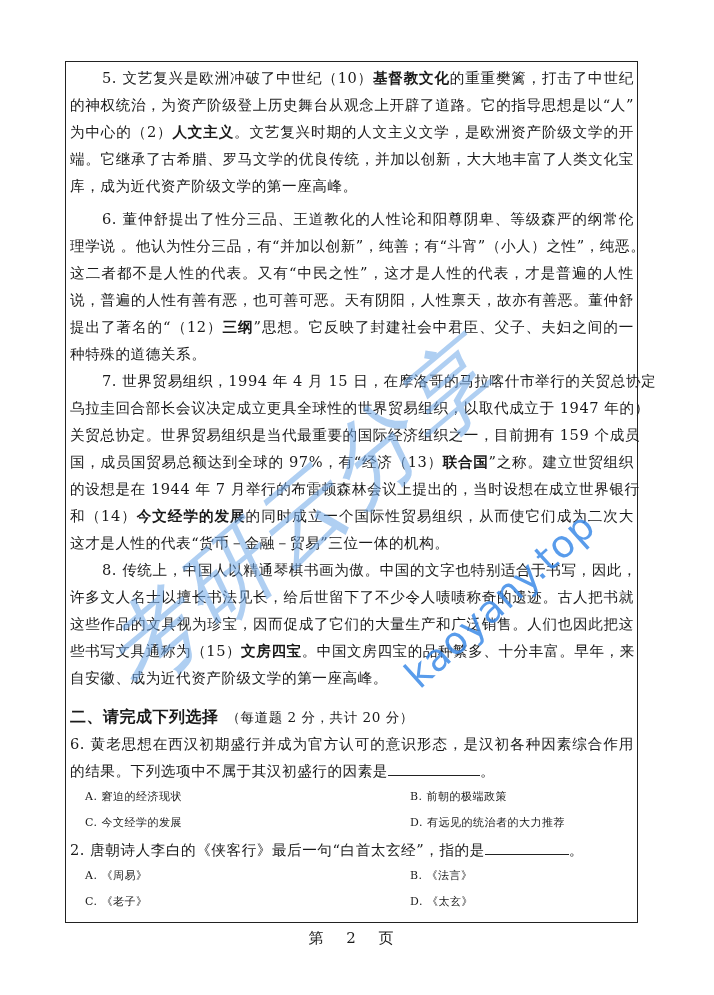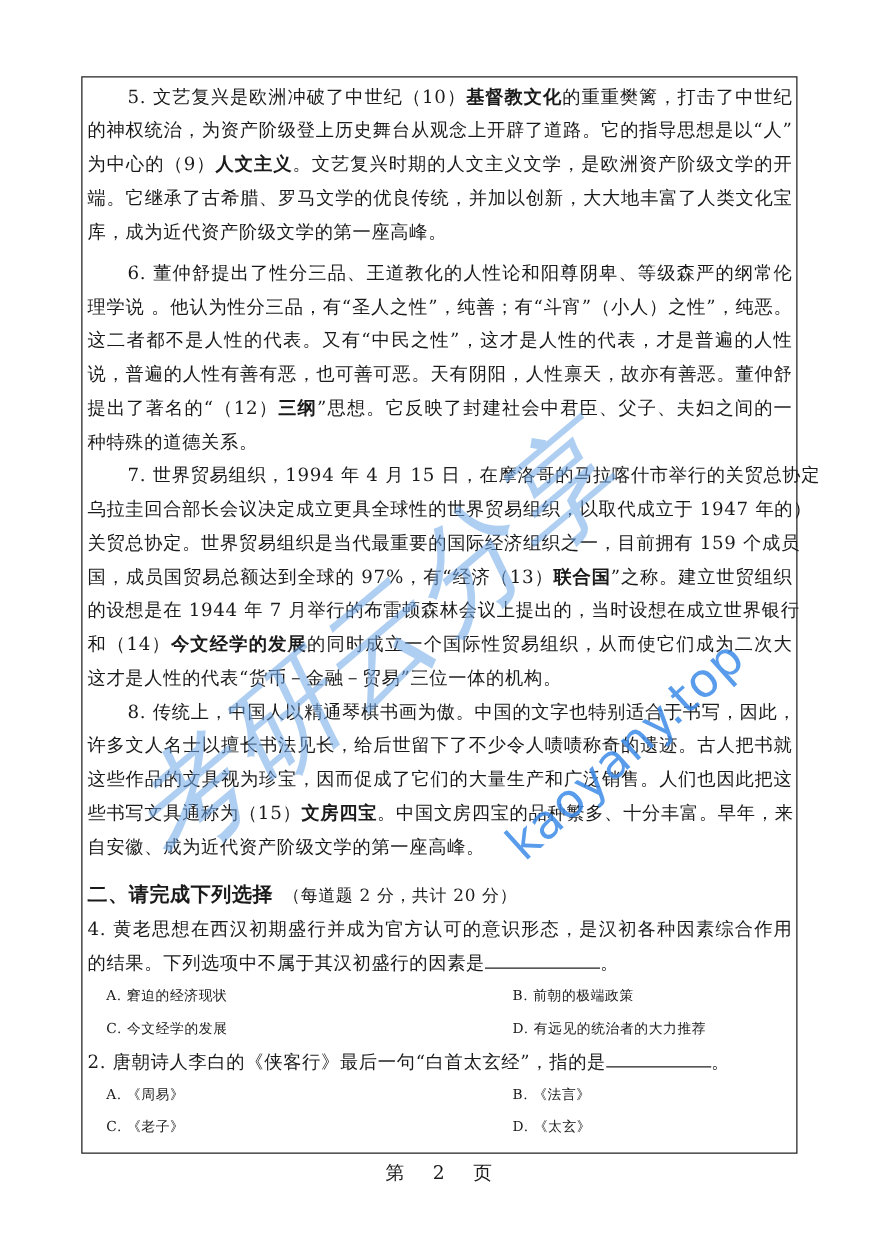"为中心的（9）" span { text: 9 -> 2 }
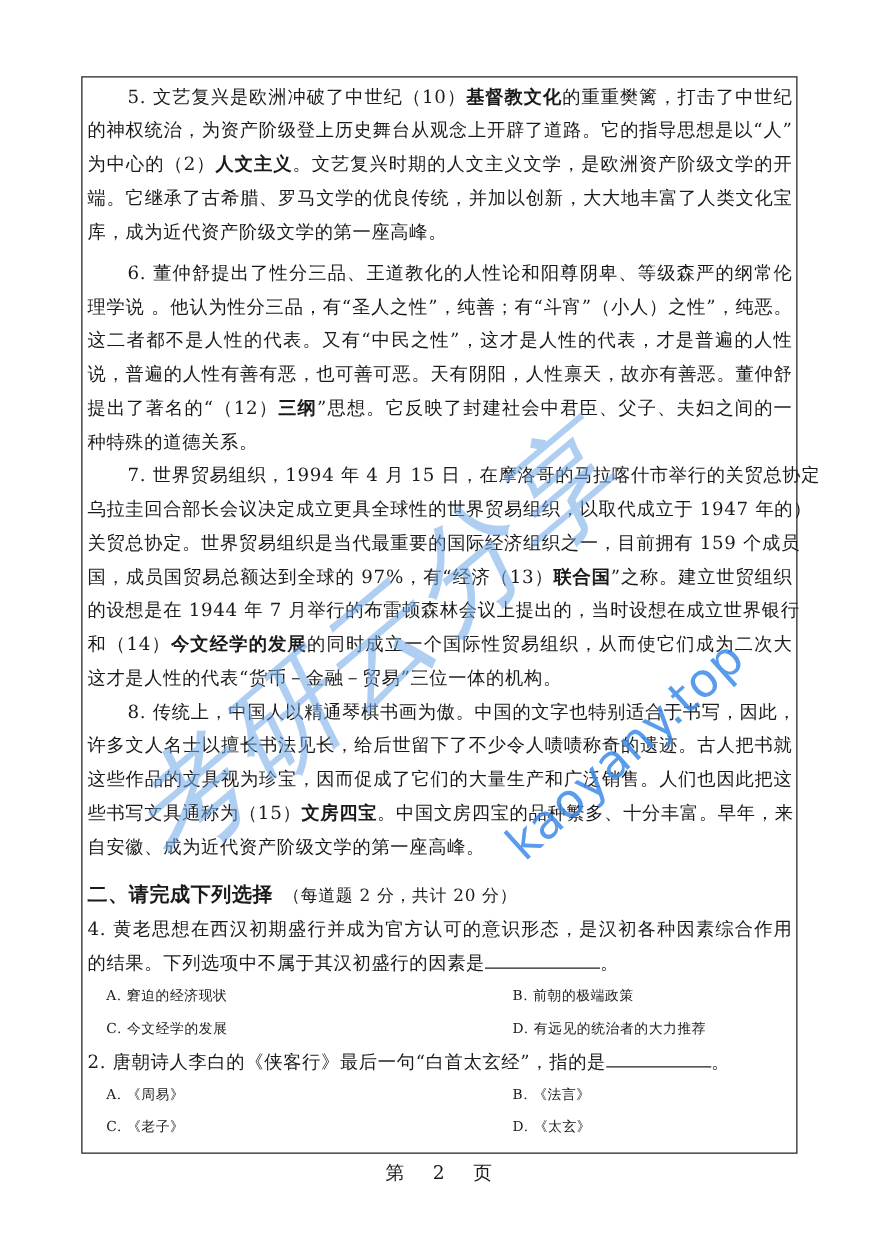"理学说 。他认为性分三品，有“圣人之性”，纯善；有“斗宵”（小人）之性”，纯恶。" span { text: 圣人之性 -> 并加以创新 }
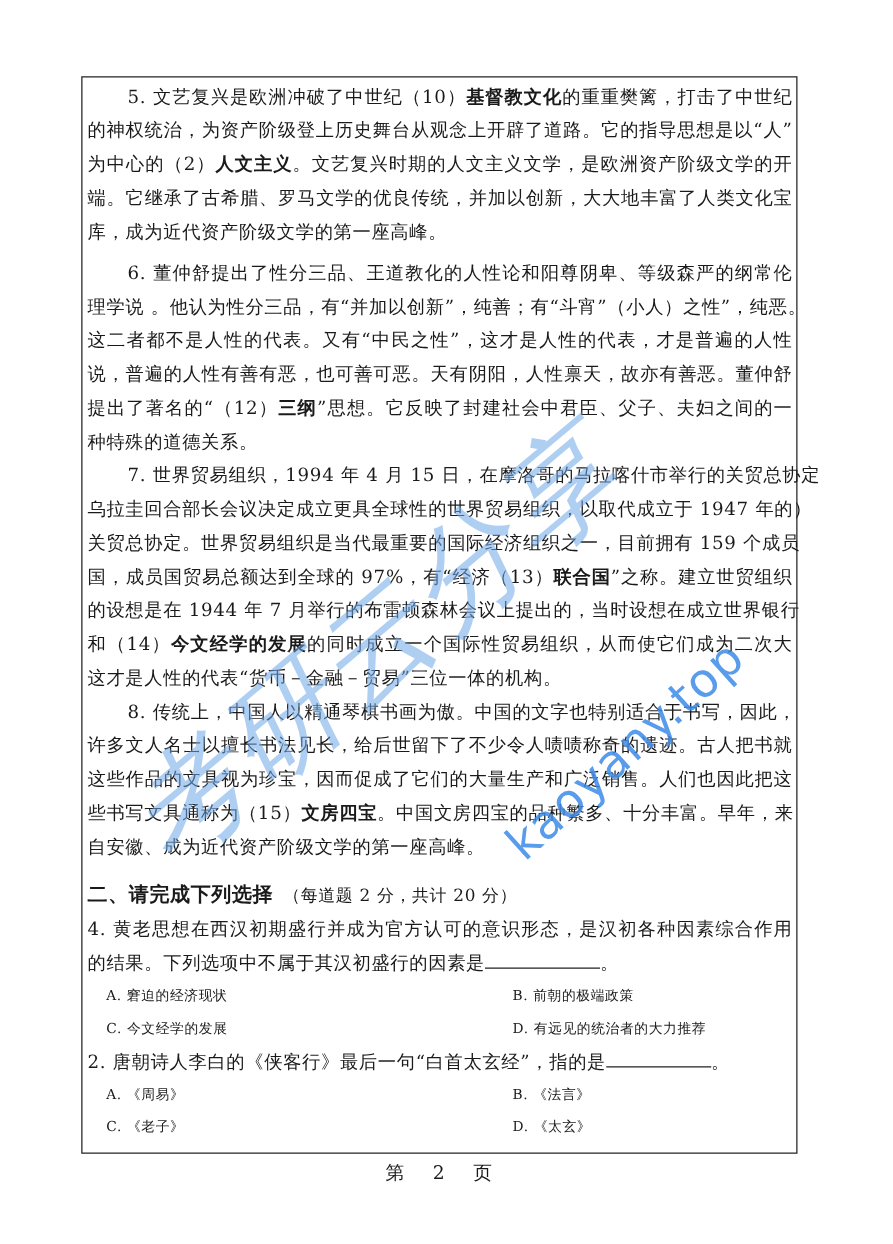"4. 黄老思想在西汉初期盛行并成为官方认可的意识形态，是汉初各种因素综合作用" div.line { text: 4 -> 6 }
